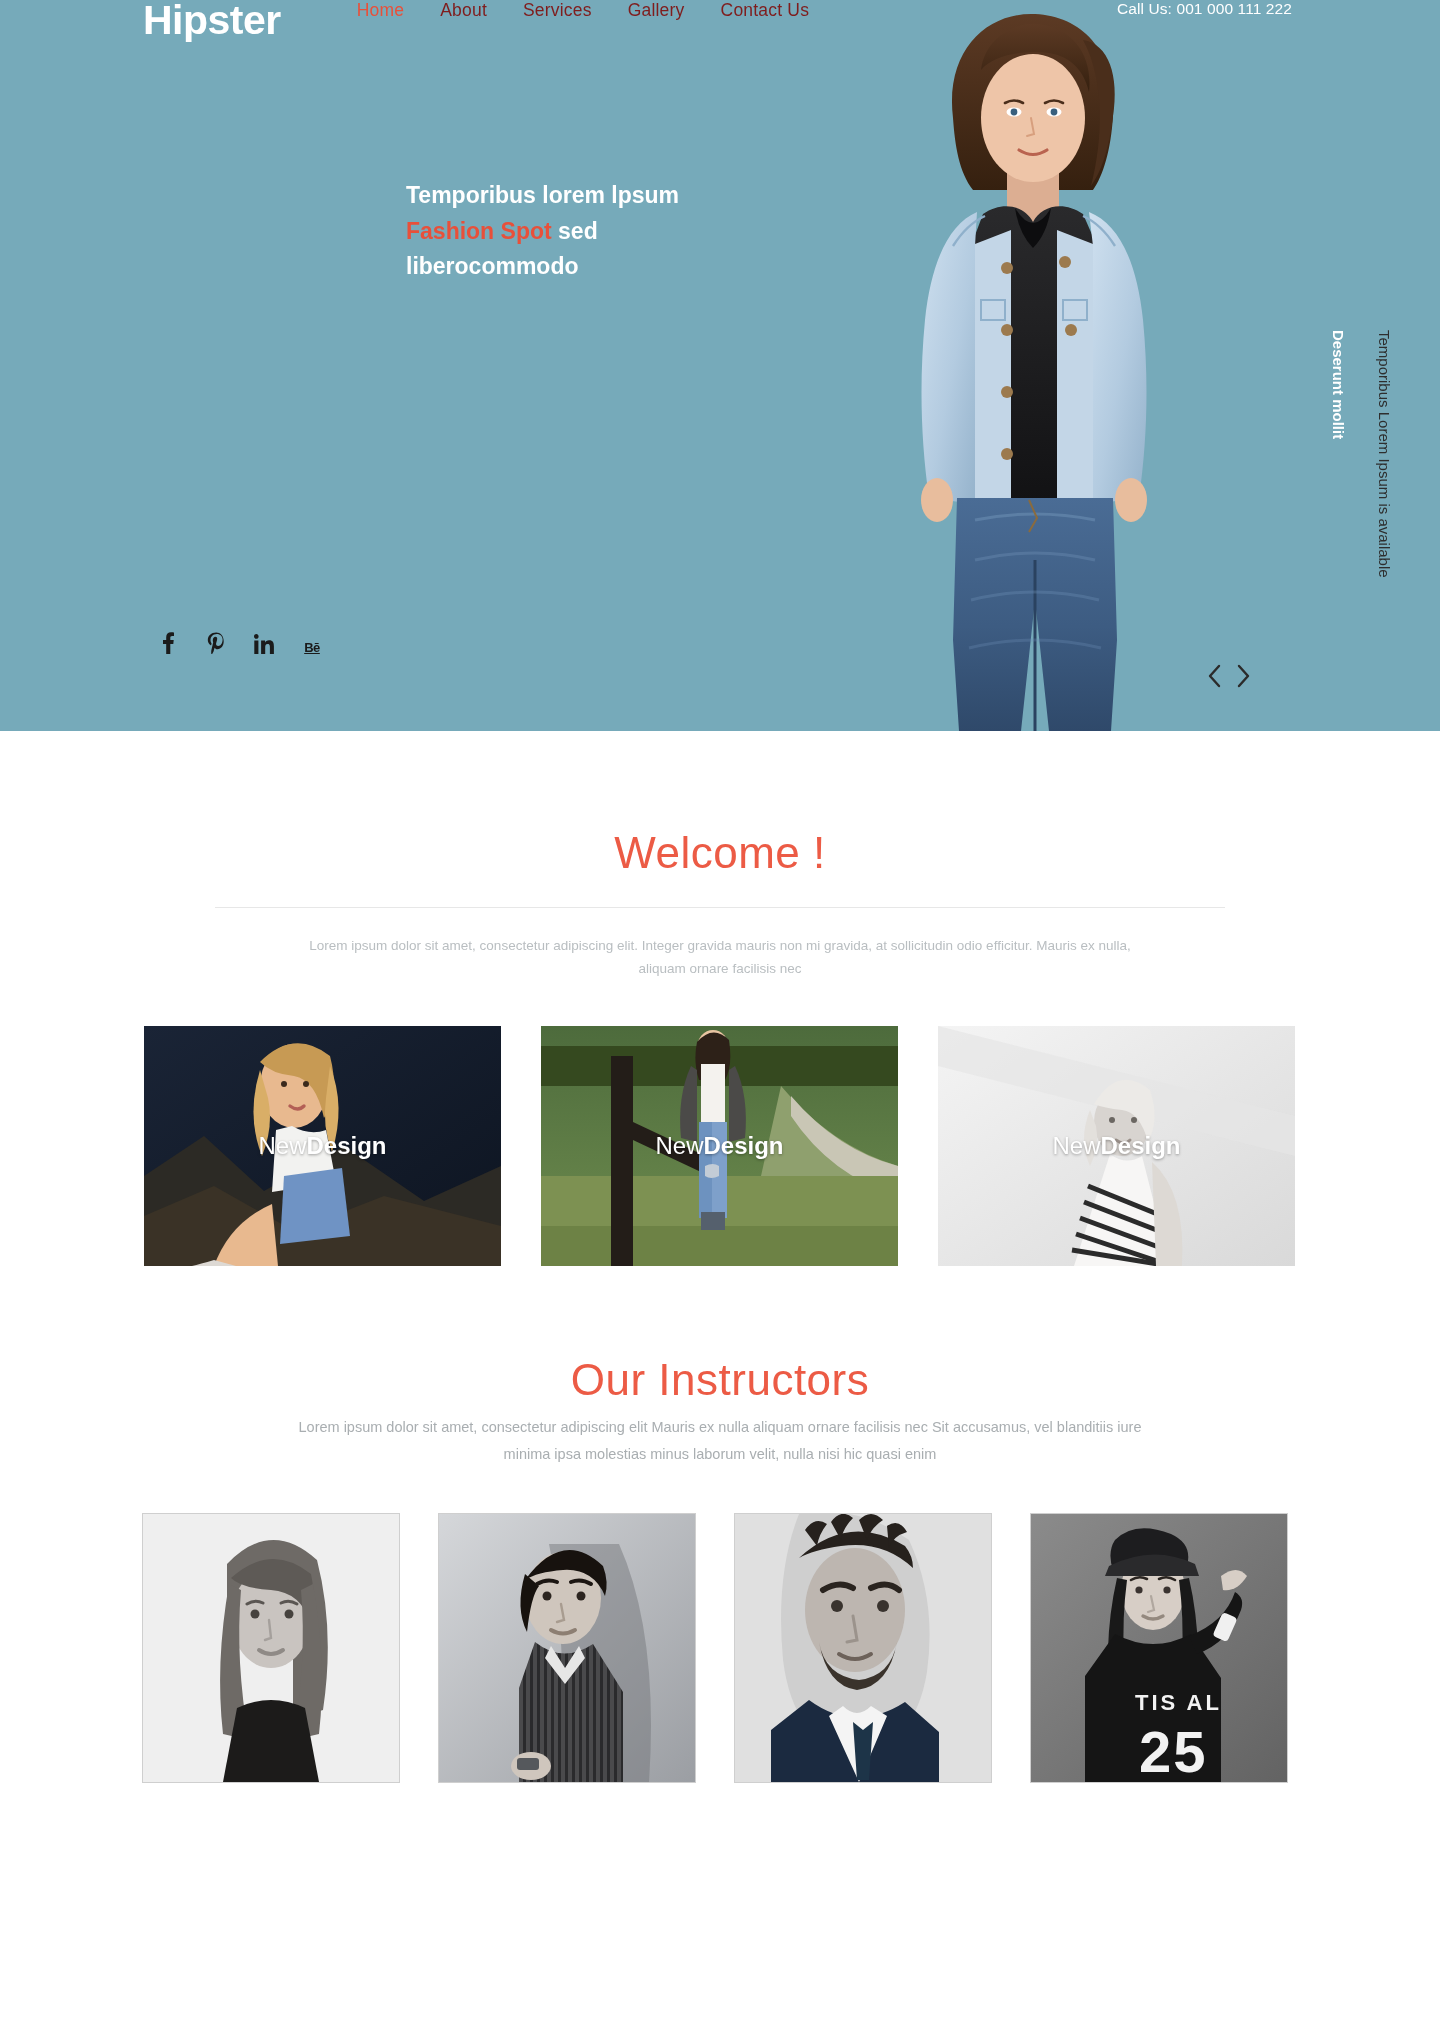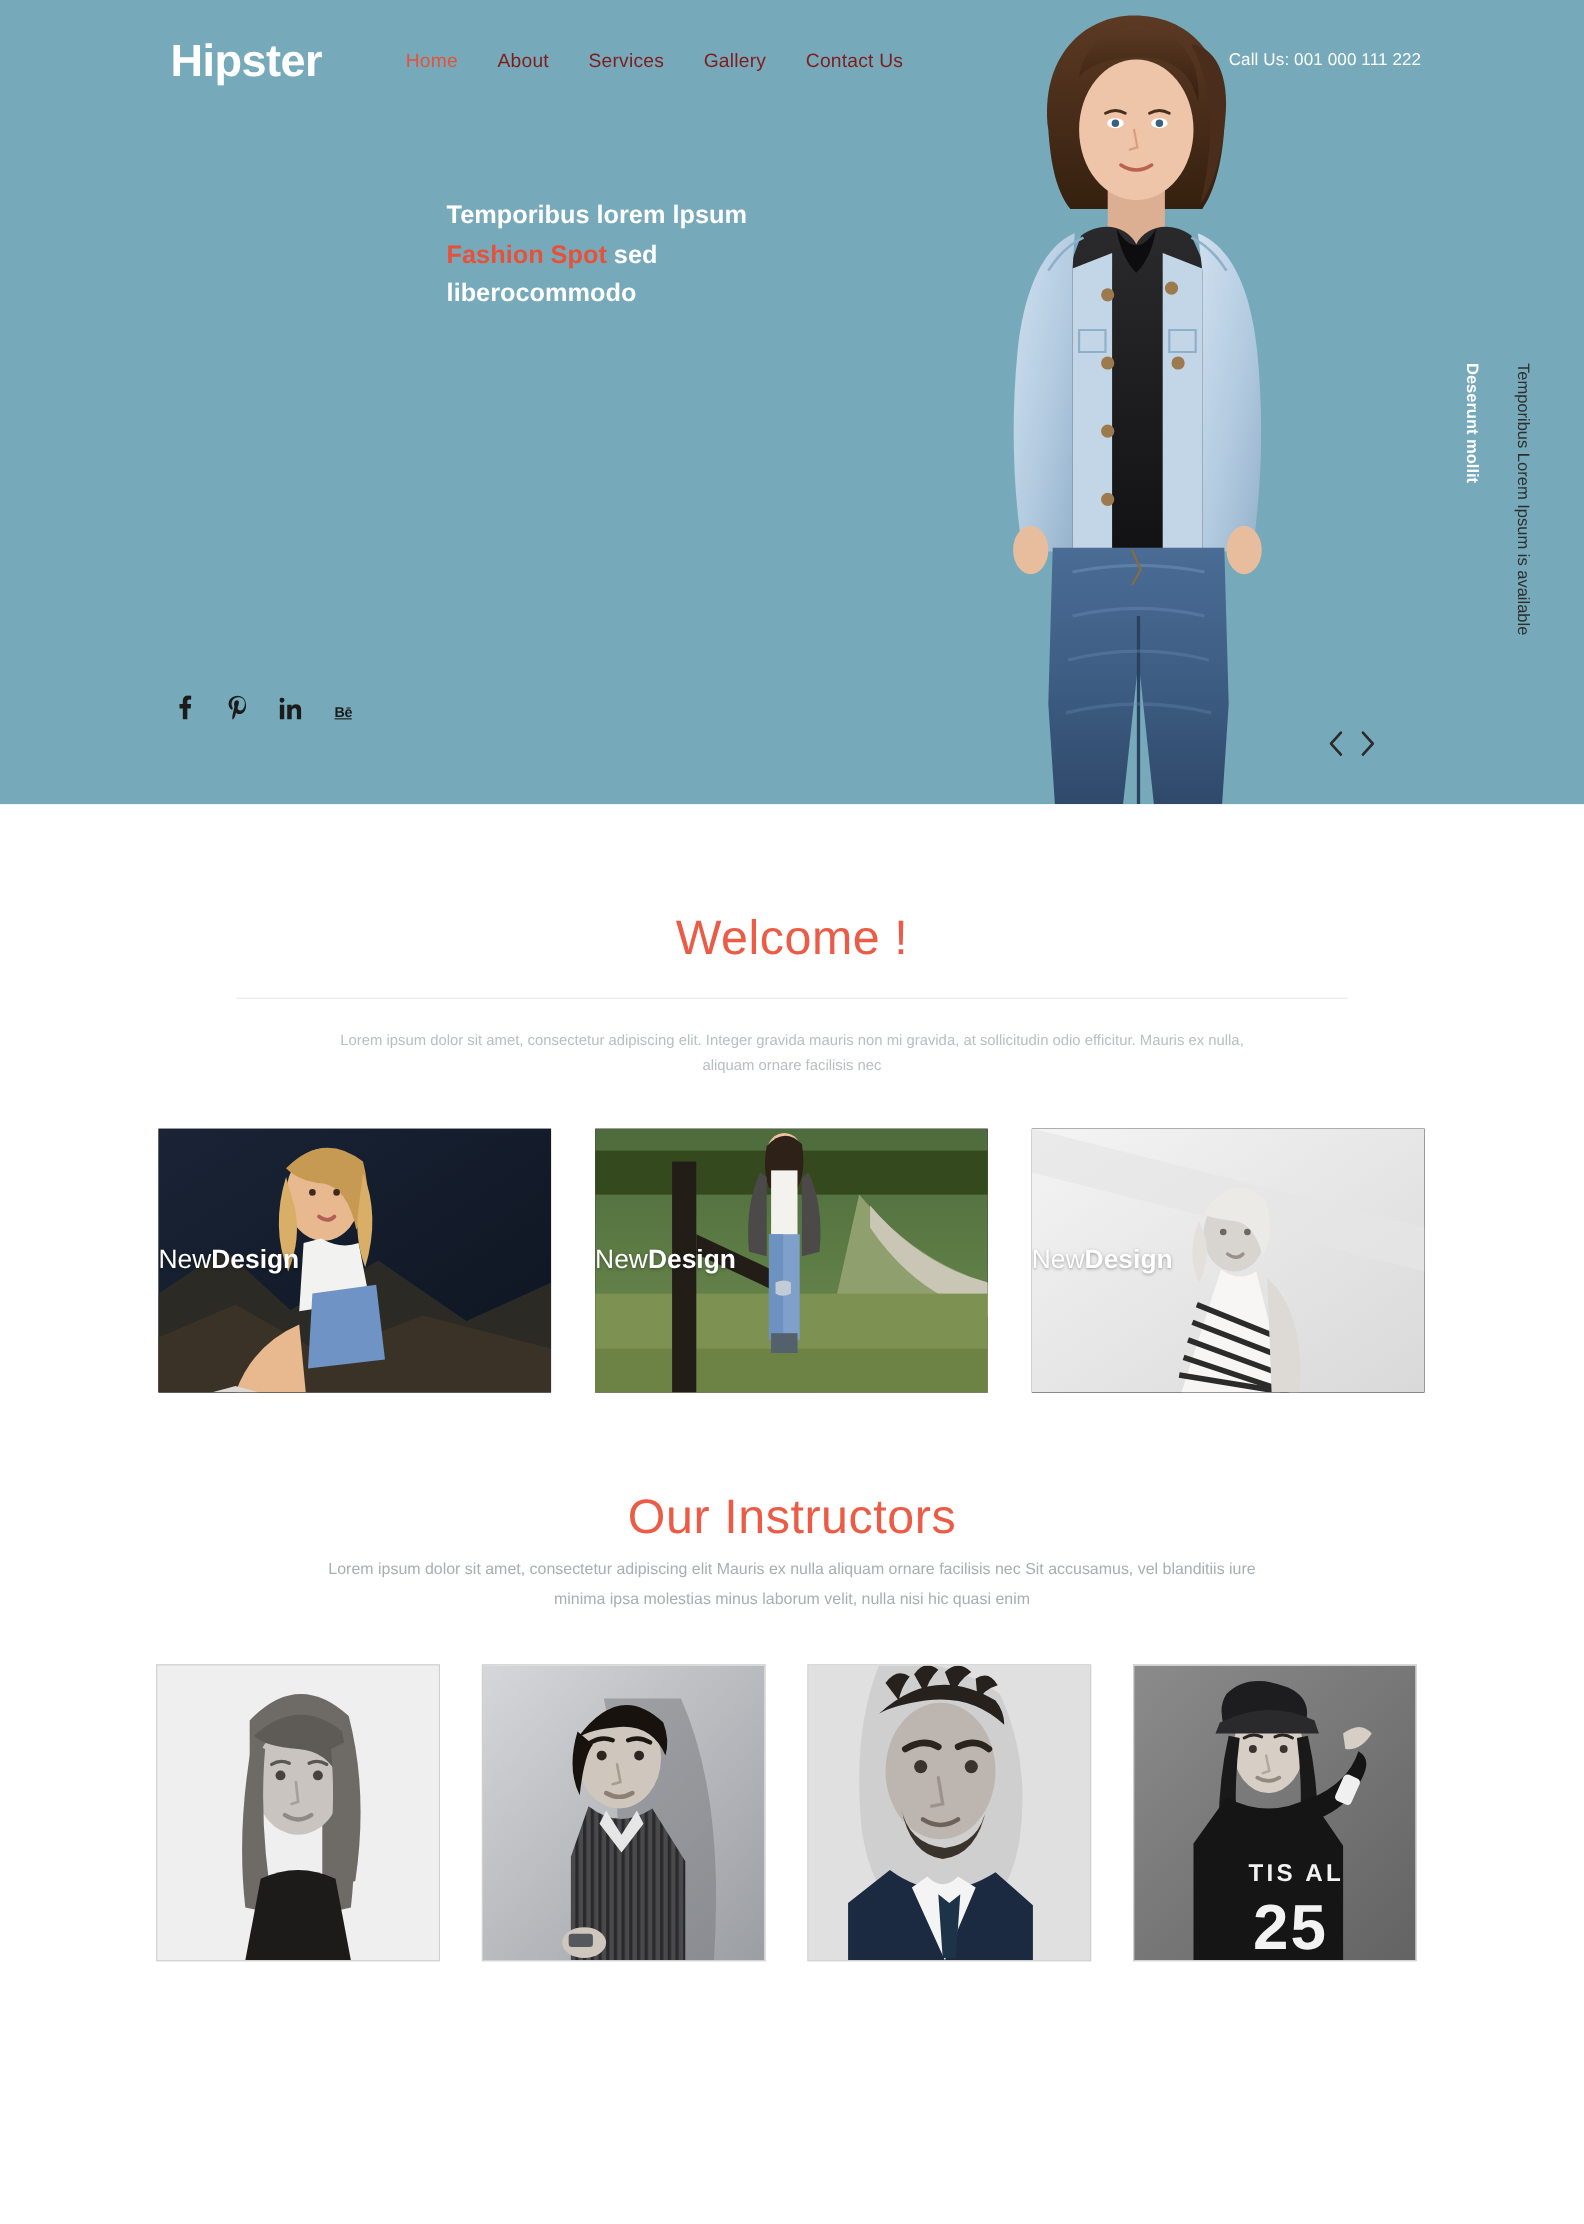"Hipster" .topbar { align-items: center -> flex-start; padding-left: 12px -> none }
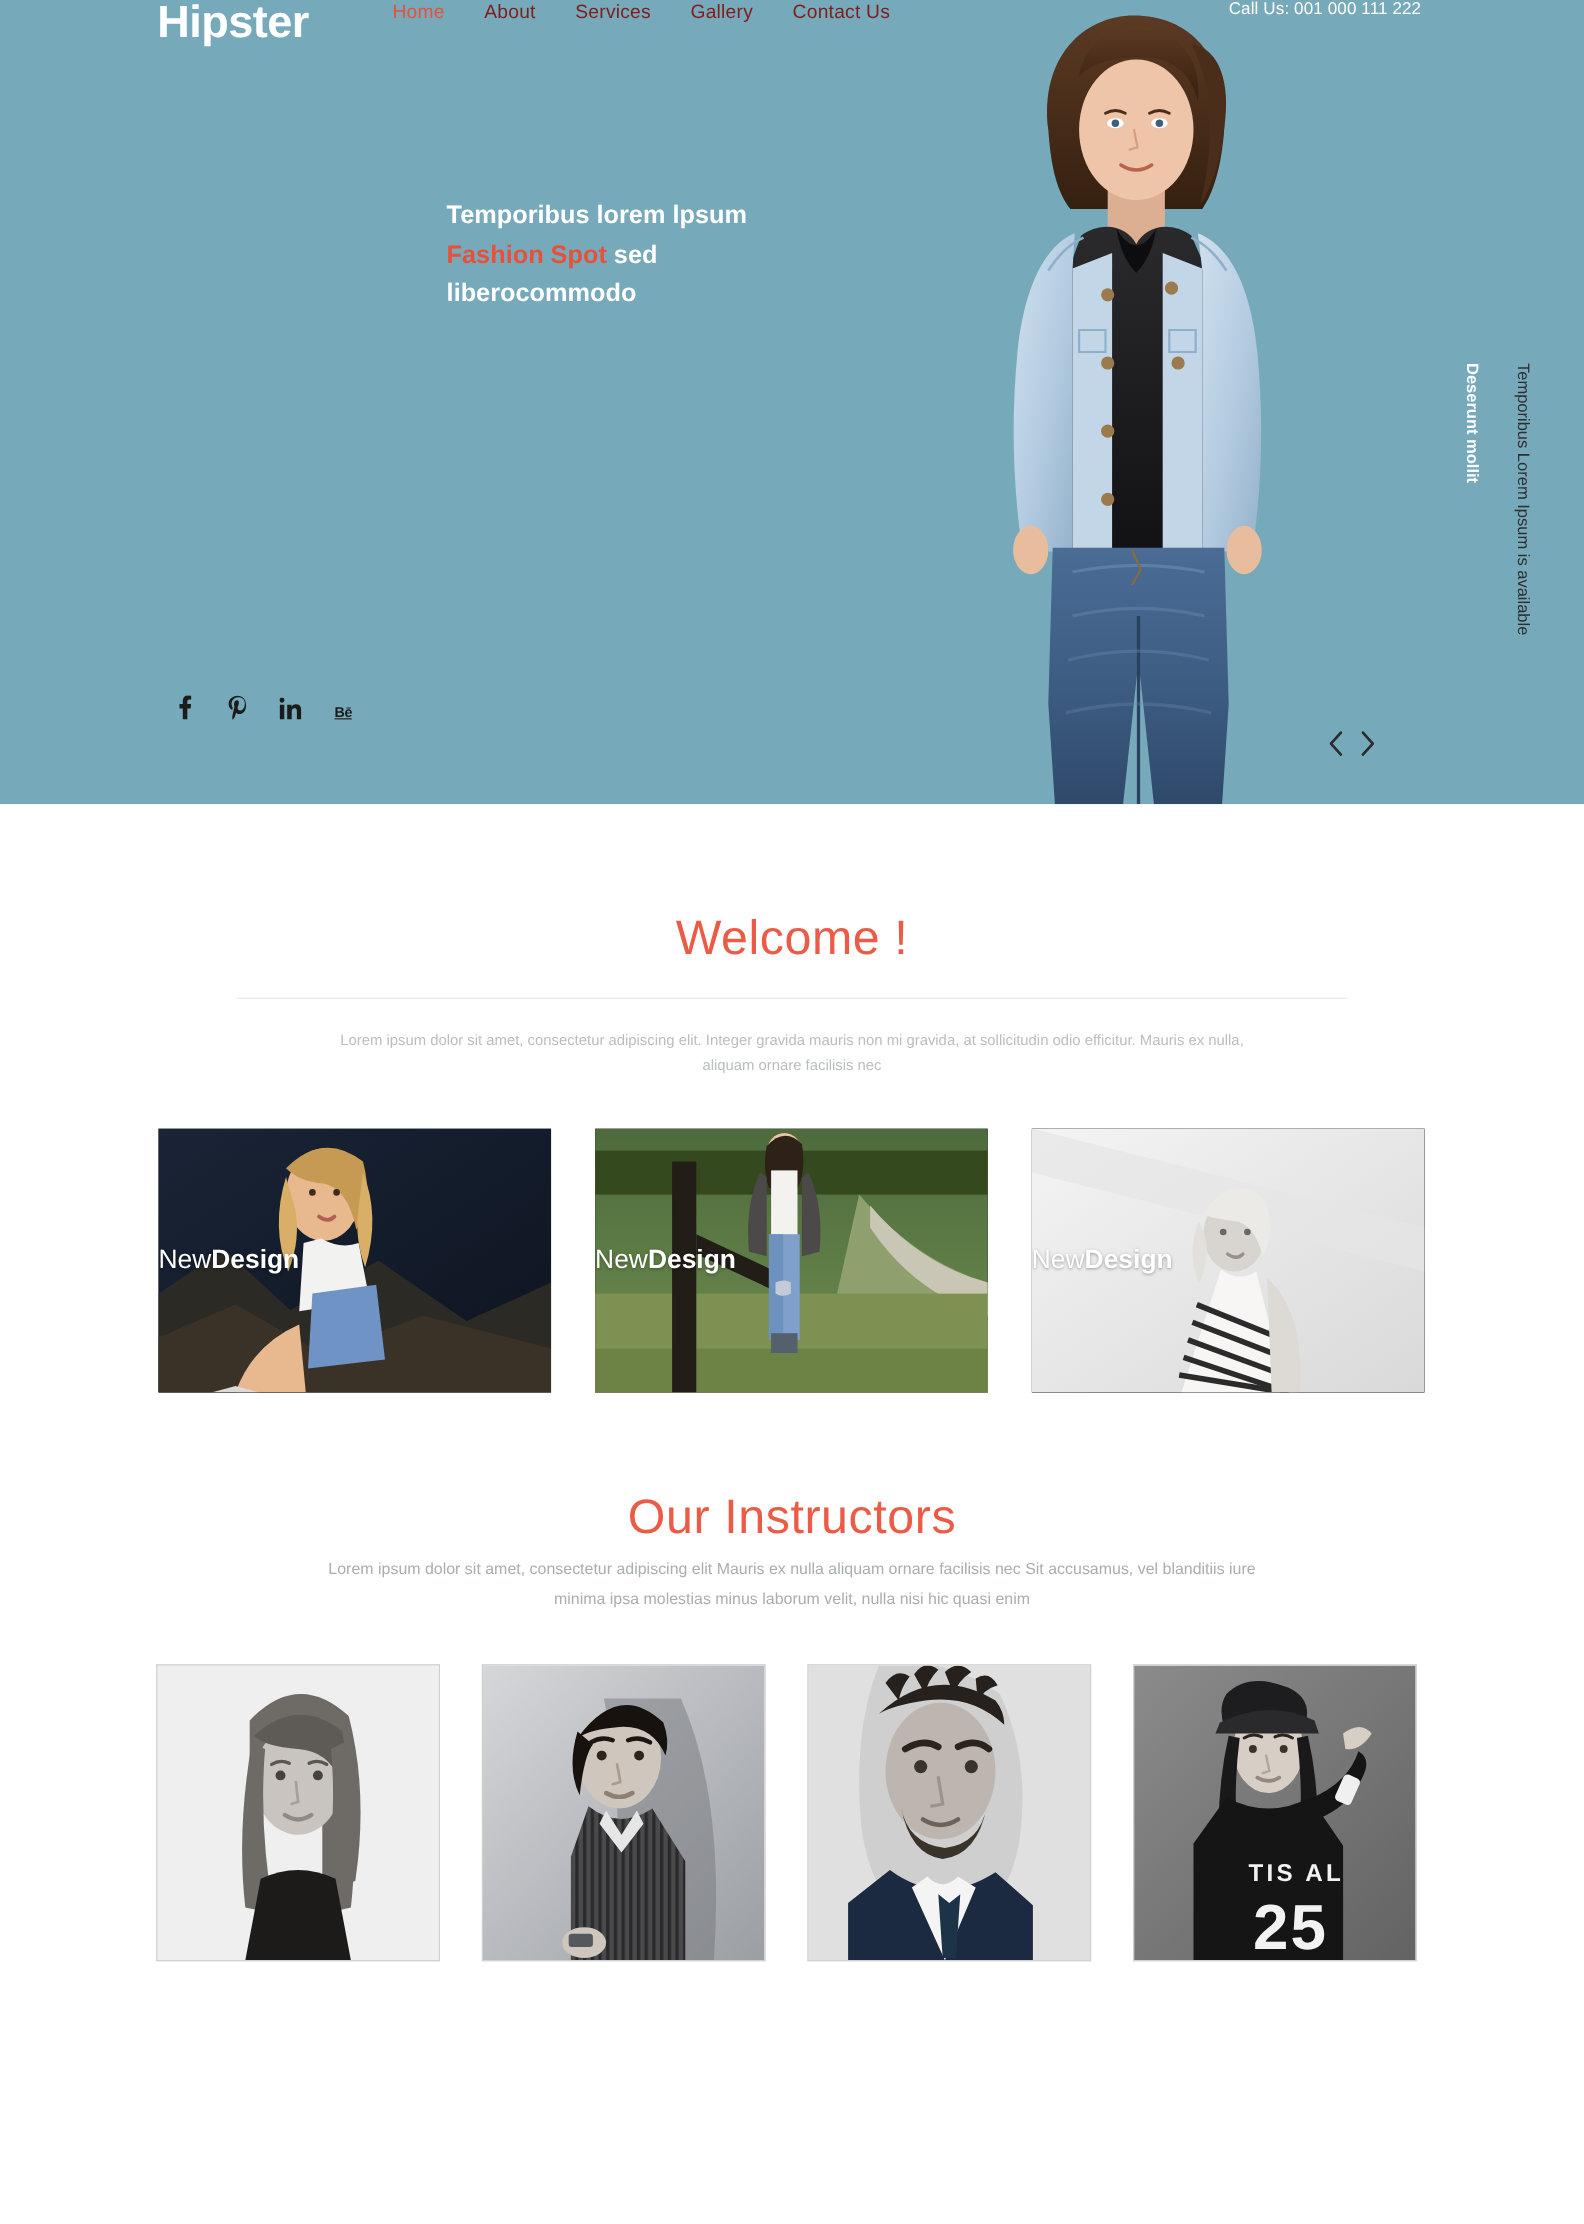"NewDesign" .gcap { text-align: none -> center }
